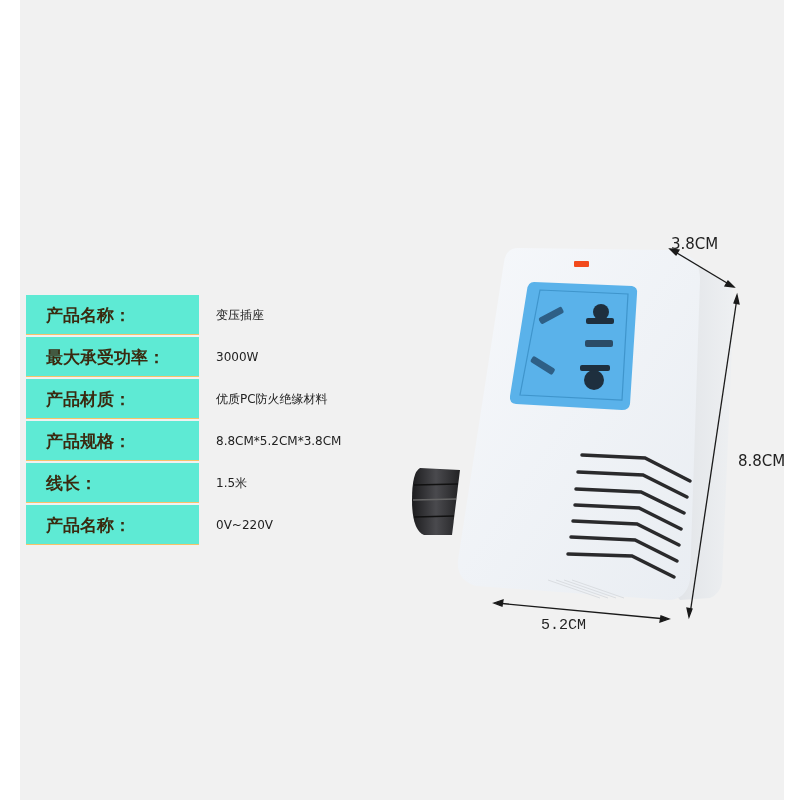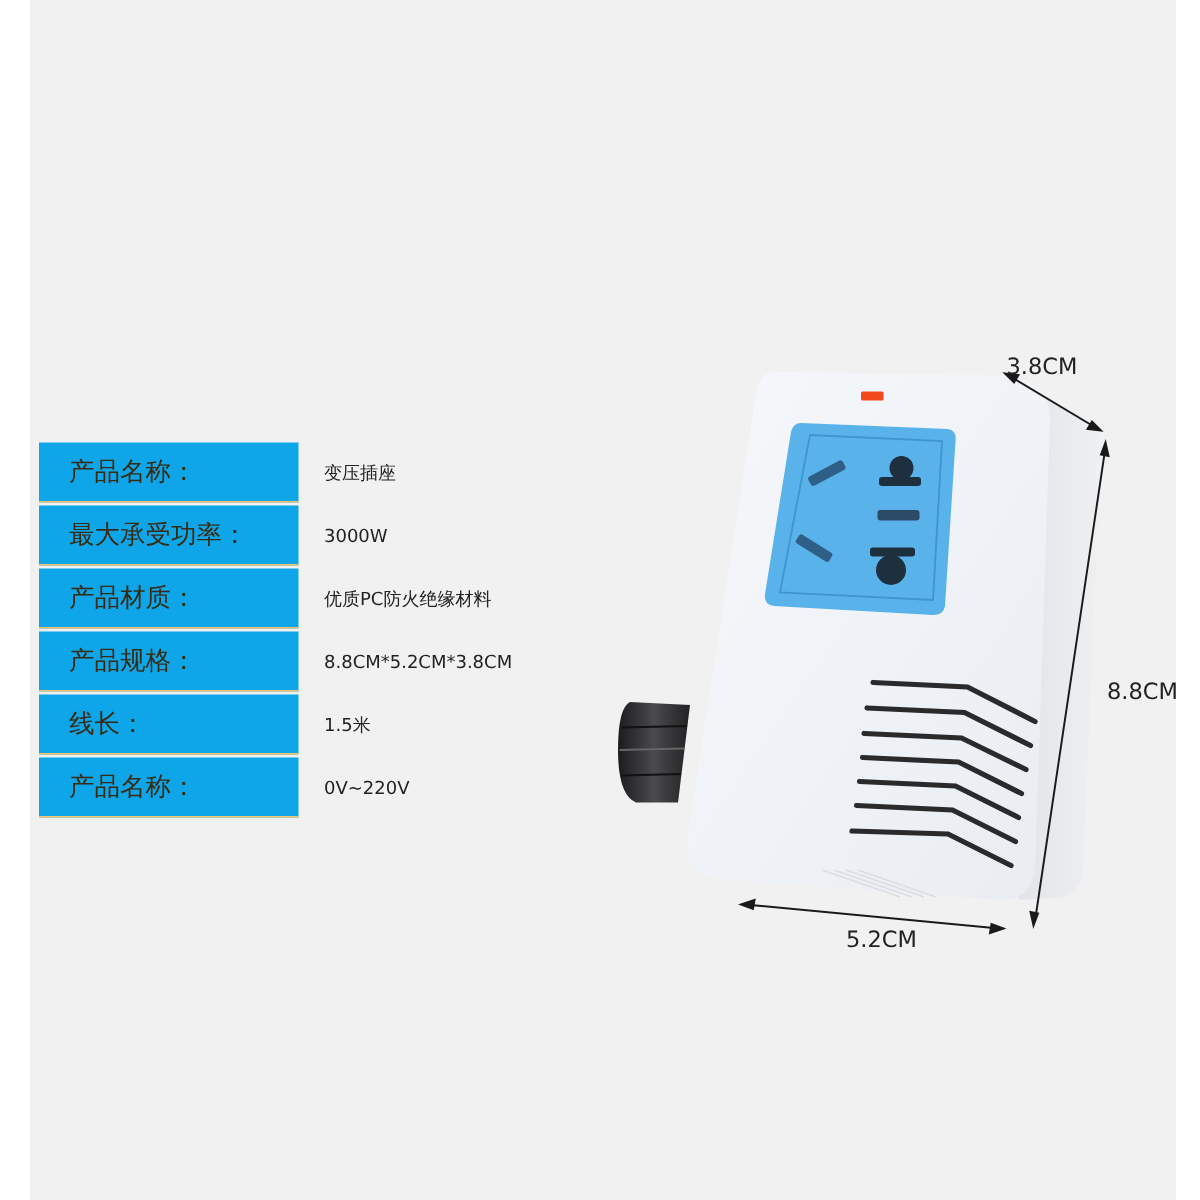"产品名称：" .spec-label { background: #0ea5e9 -> #5eead4; font-weight: none -> bold }
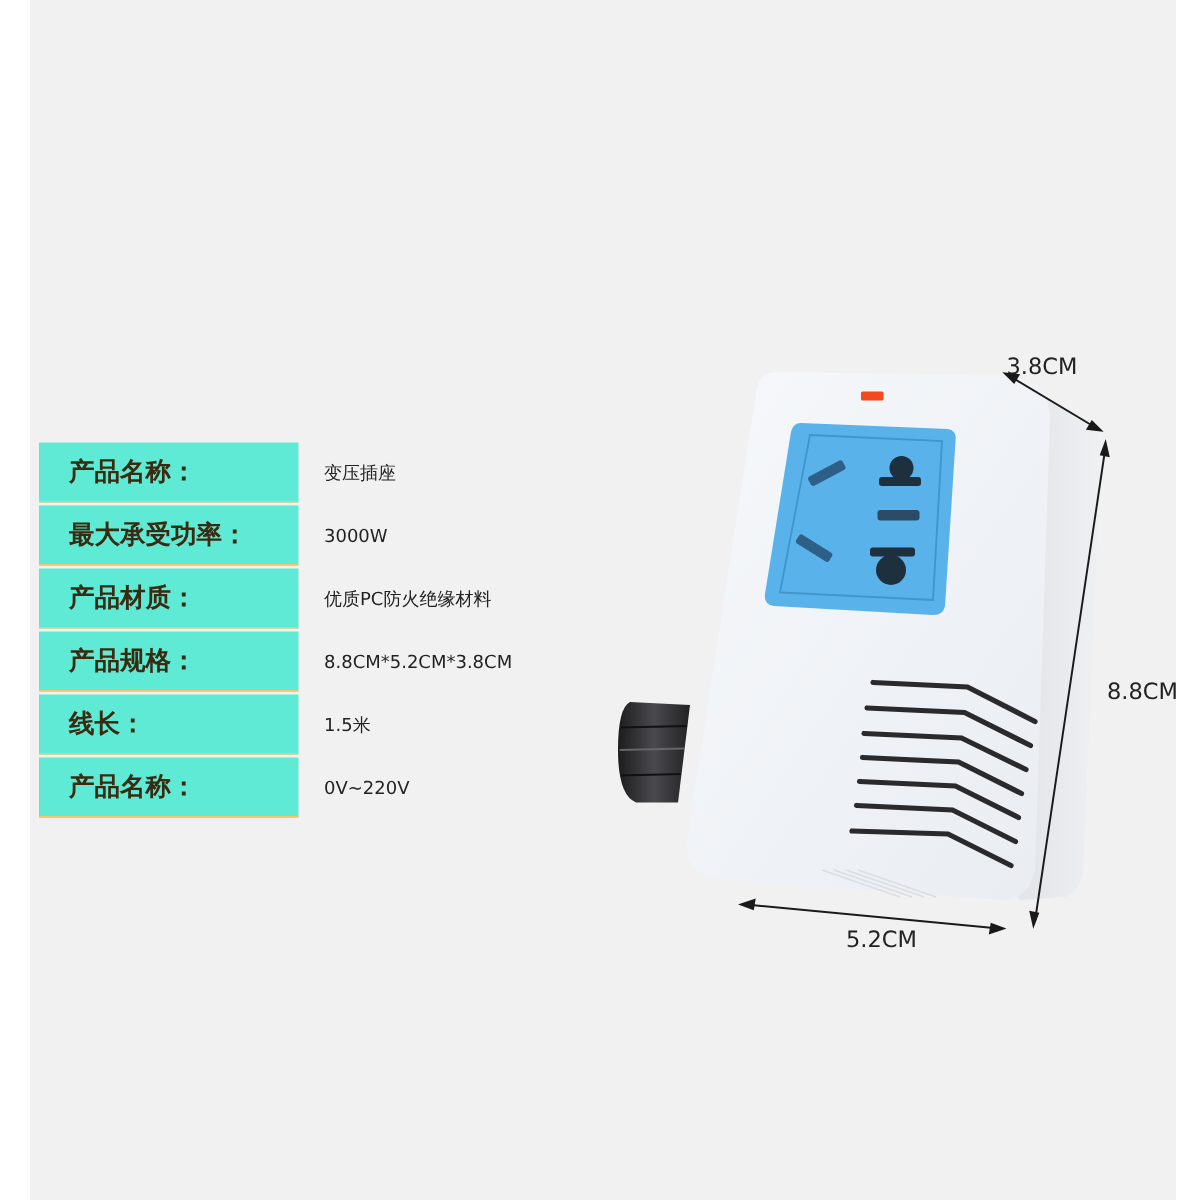"5.2CM" span.dim { font-family: none -> Liberation Mono, monospace; left: 564px -> 541px }
